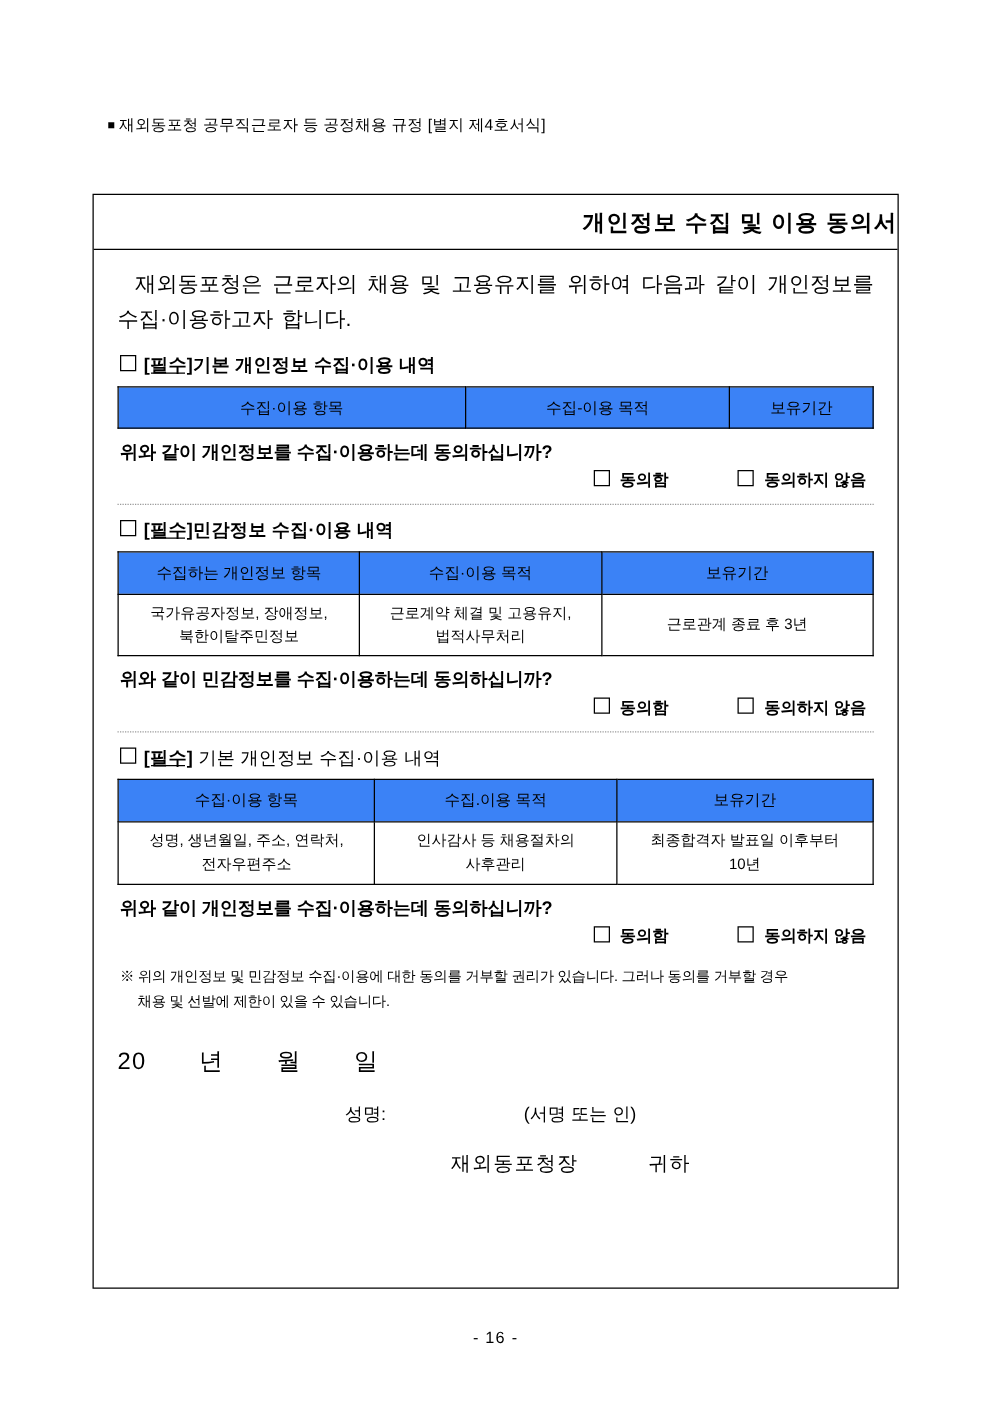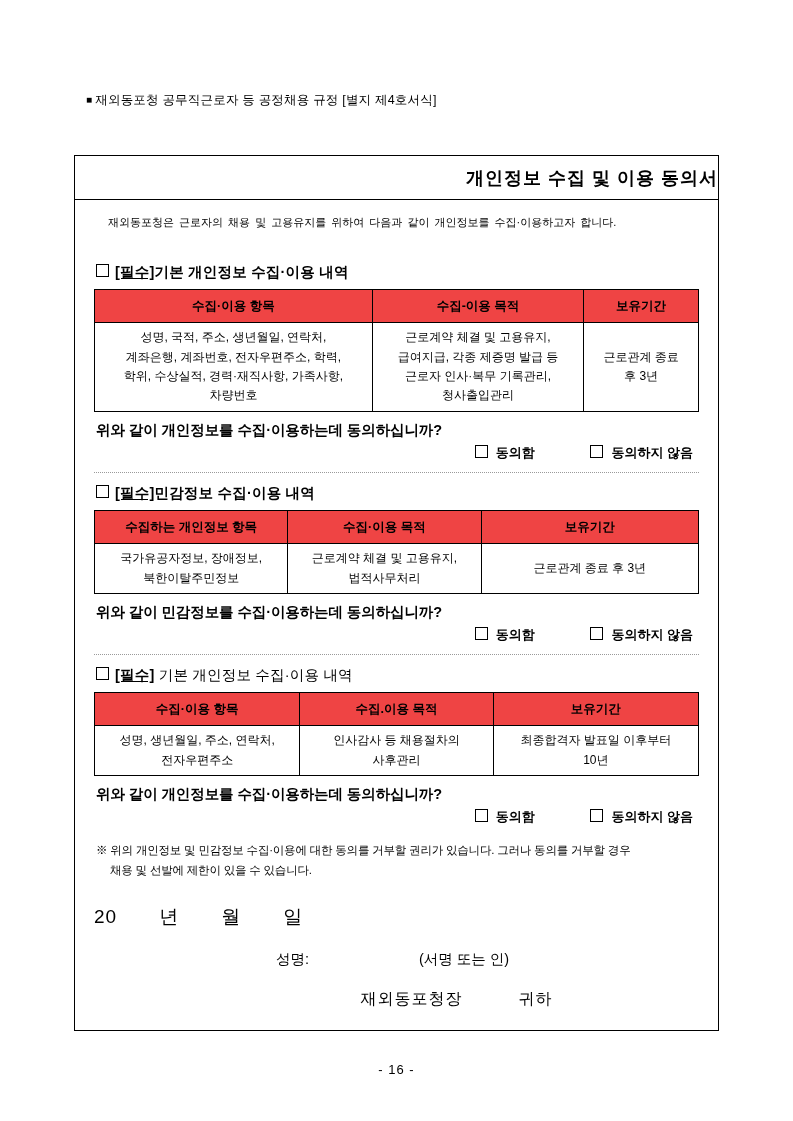"재외동포청은 근로자의 채용 및 고용유지를" .intro { font-size: 11px -> 17px; margin: 2px 0 31px 0 -> 2px 0 14px 0 }
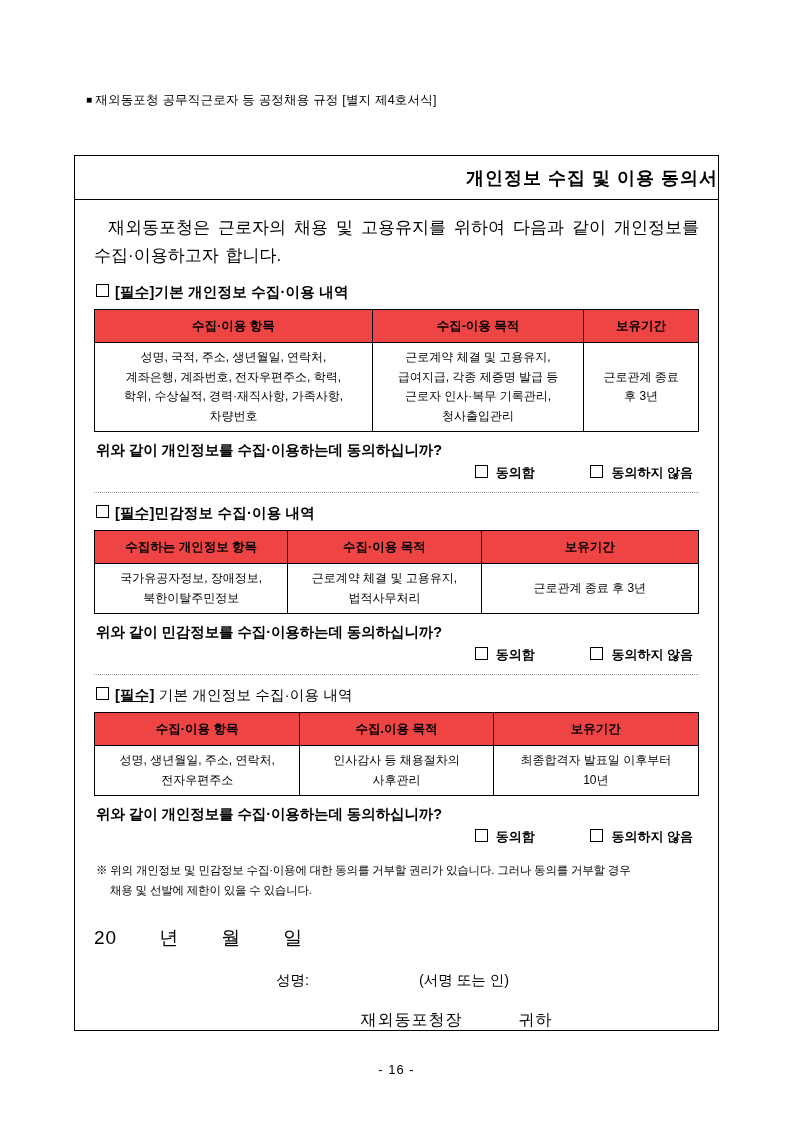"수집·이용 항목" table.tbl th { background: #ef4444 -> #3b82f6; font-weight: bold -> normal }
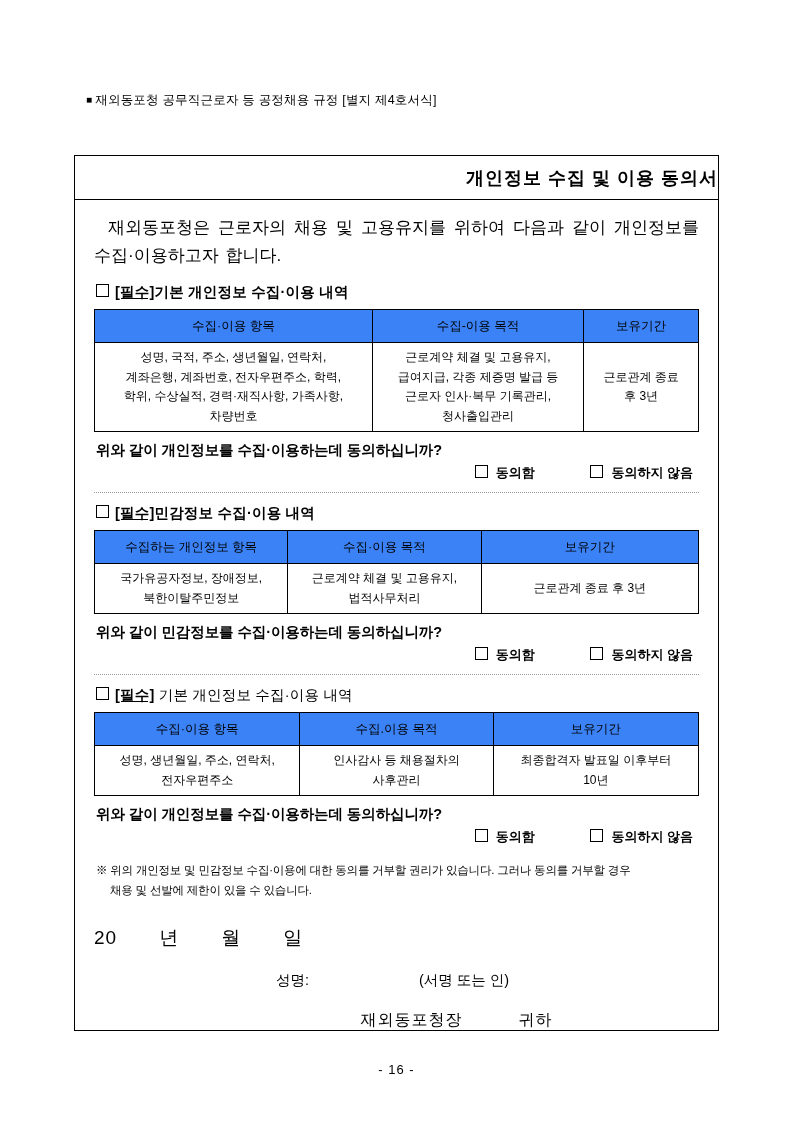"성명, 국적, 주소, 생년월일, 연락처," tr { html: <tr> <td>성명, 국적, 주소, 생년월일, 연락처, 계좌은행, 계좌번호, 전자우편주소, 학력, 학위, 수상실적, 경력·재직사항, 가족사항, 차량번호</td> <td>근로계약 체결 및 고용유지, 급여지급, 각종 제증명 발급 등 근로자 인사·복무 기록관리, 청사출입관리</td> <td>근로관계 종료 후 3년</td> </tr> -> none }
